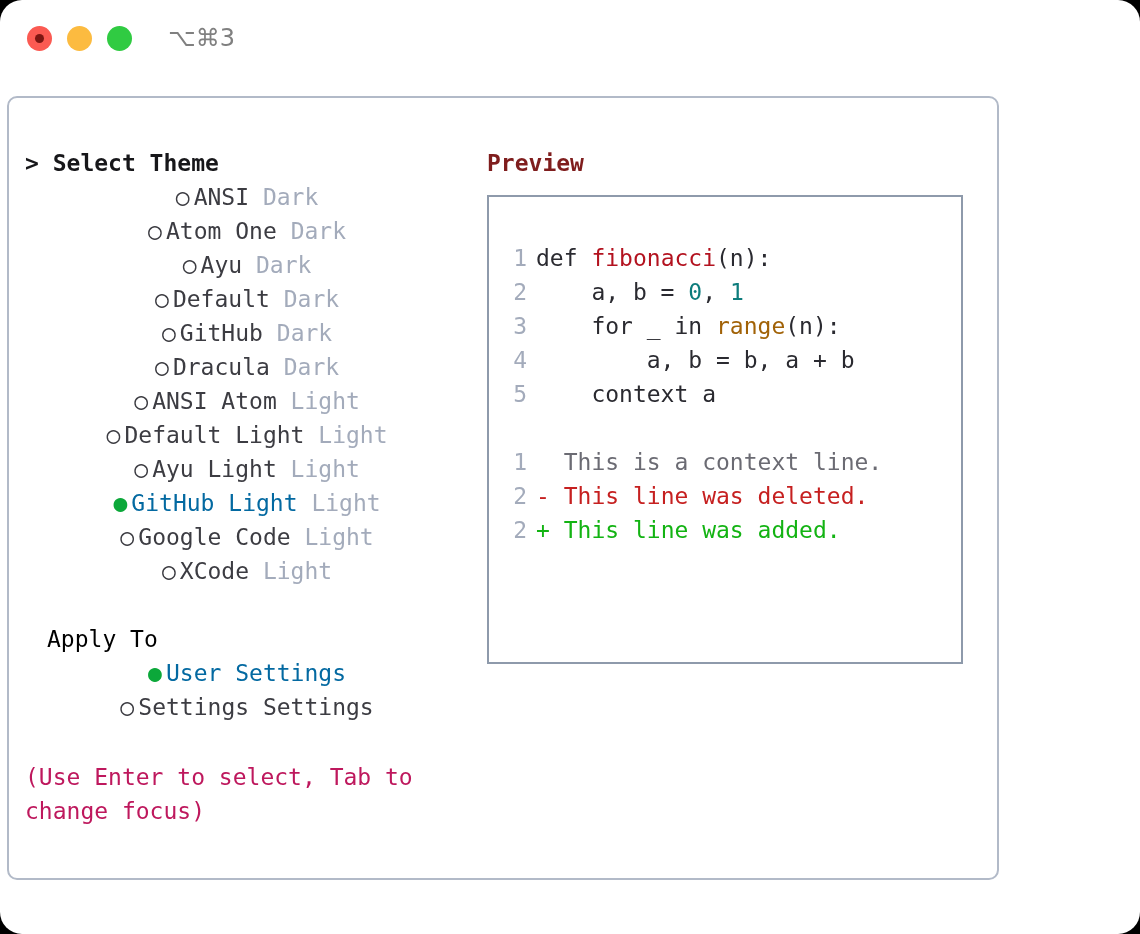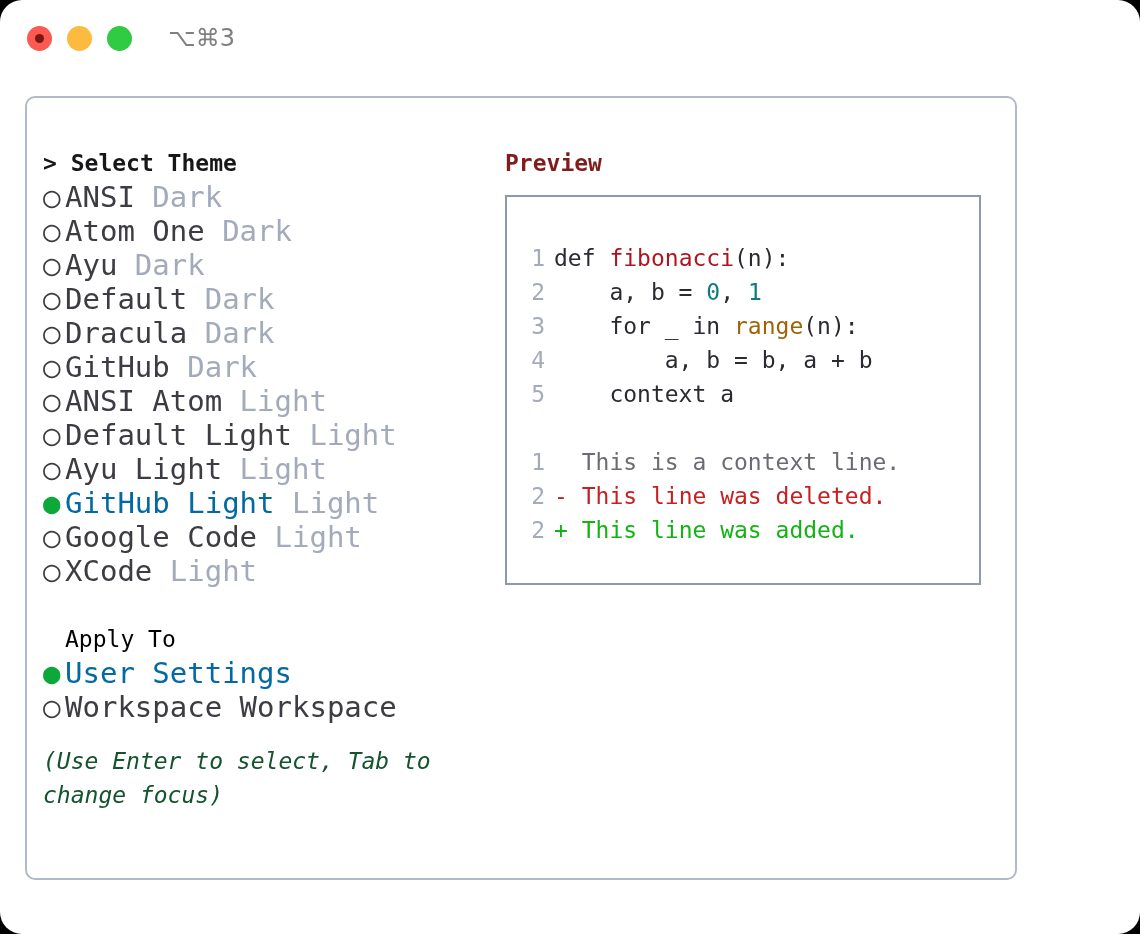"> Select Theme" .panel { left: 25px -> 7px }
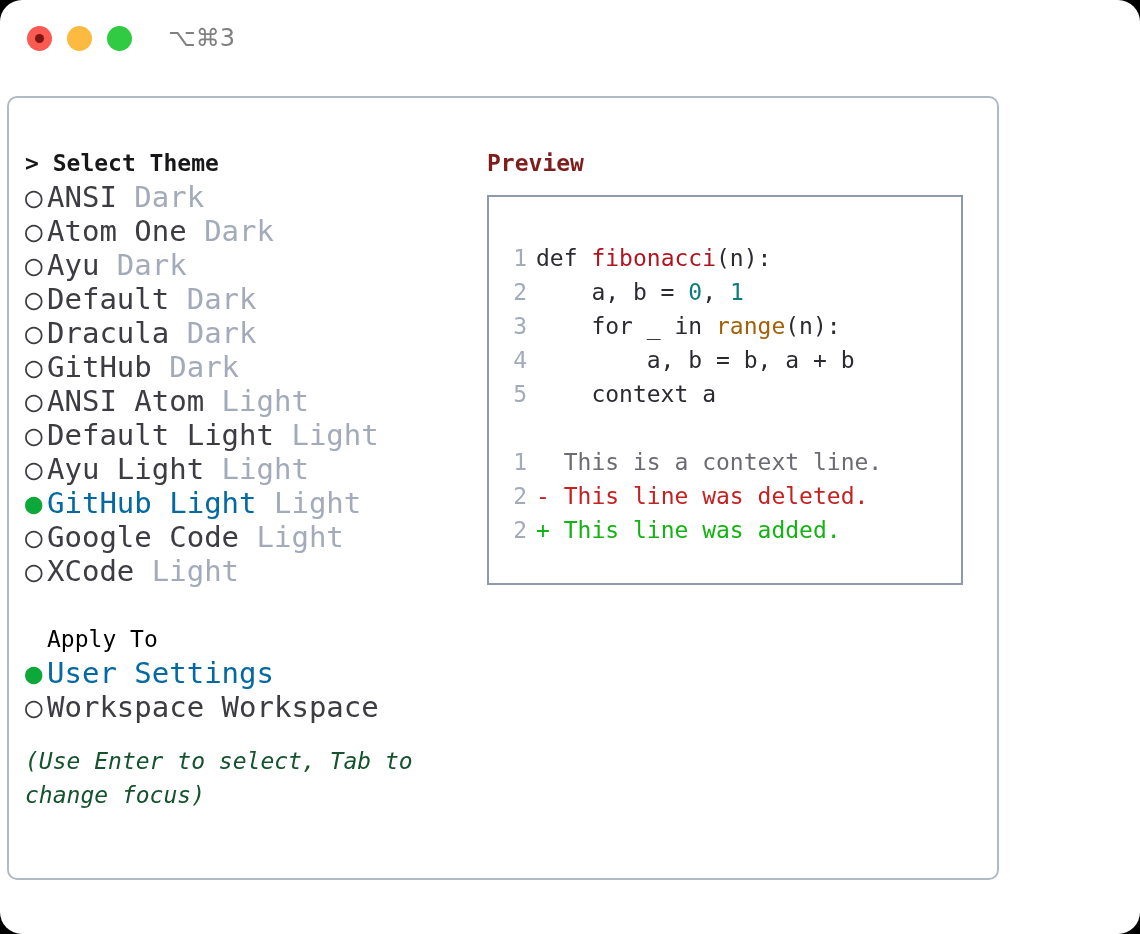"○ ANSI Dark" .opt-row { font-size: 29px -> 23px; text-align: none -> center }
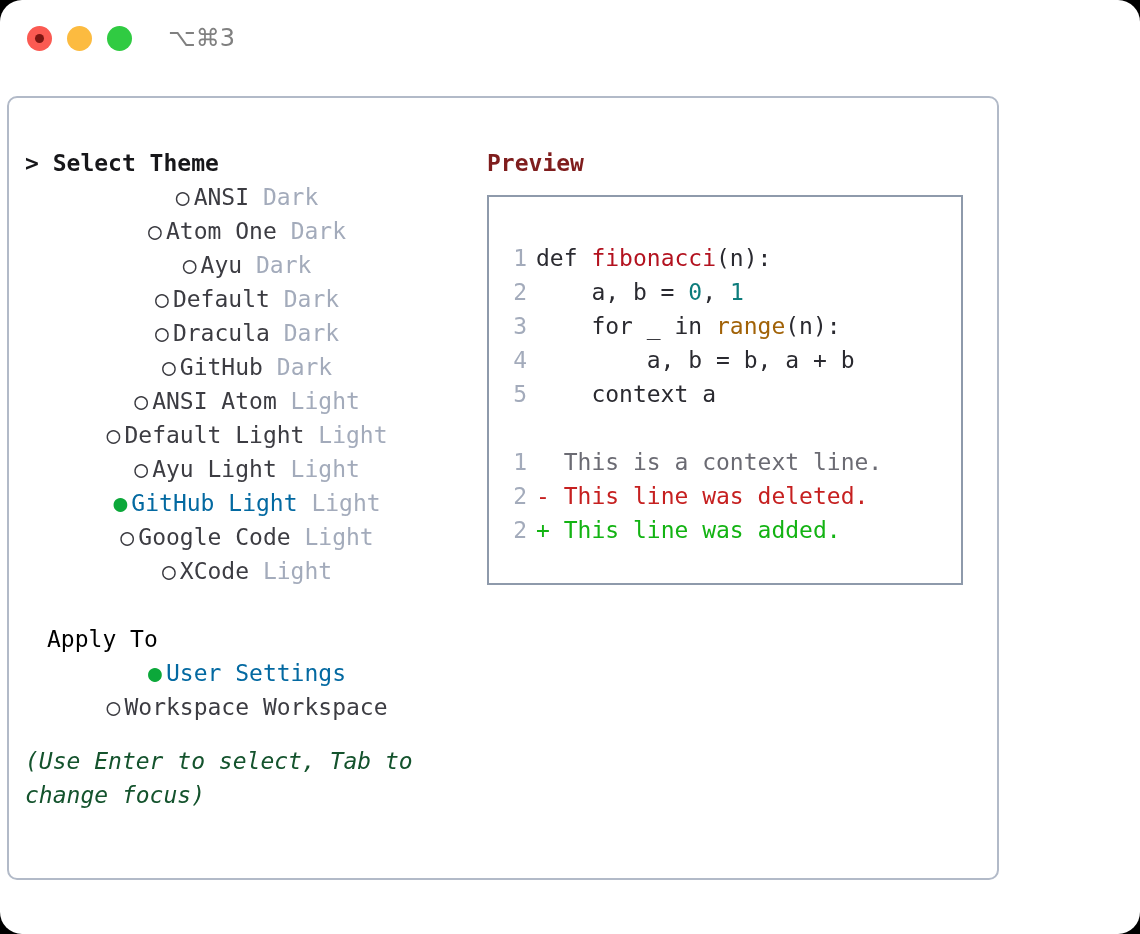"1 def fibonacci(n):" .preview-box { height: 390px -> 469px }
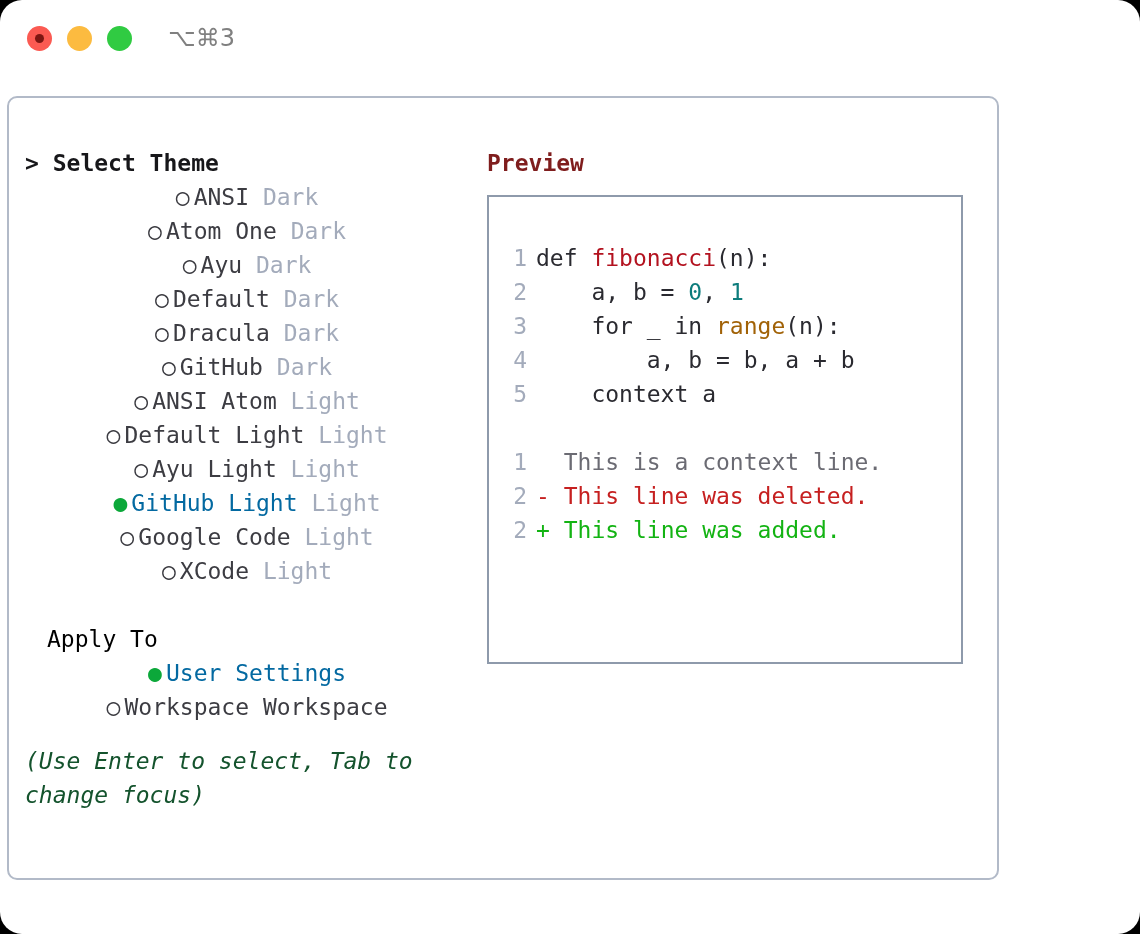"○ Dracula Dark" div.opt-row { order: before "○ GitHub Dark" -> after "○ GitHub Dark" }
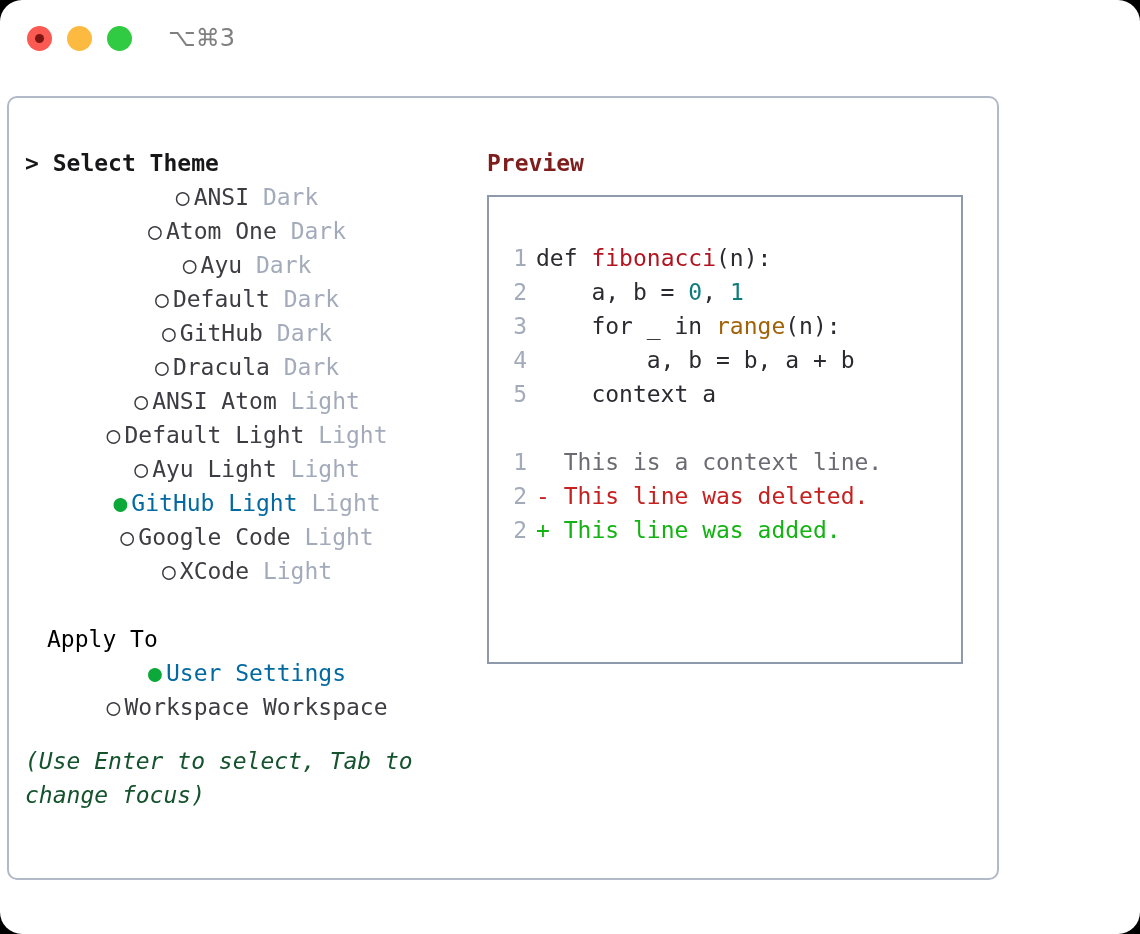"Workspace Workspace" span.opt-label { text: Workspace Workspace -> Settings Settings }
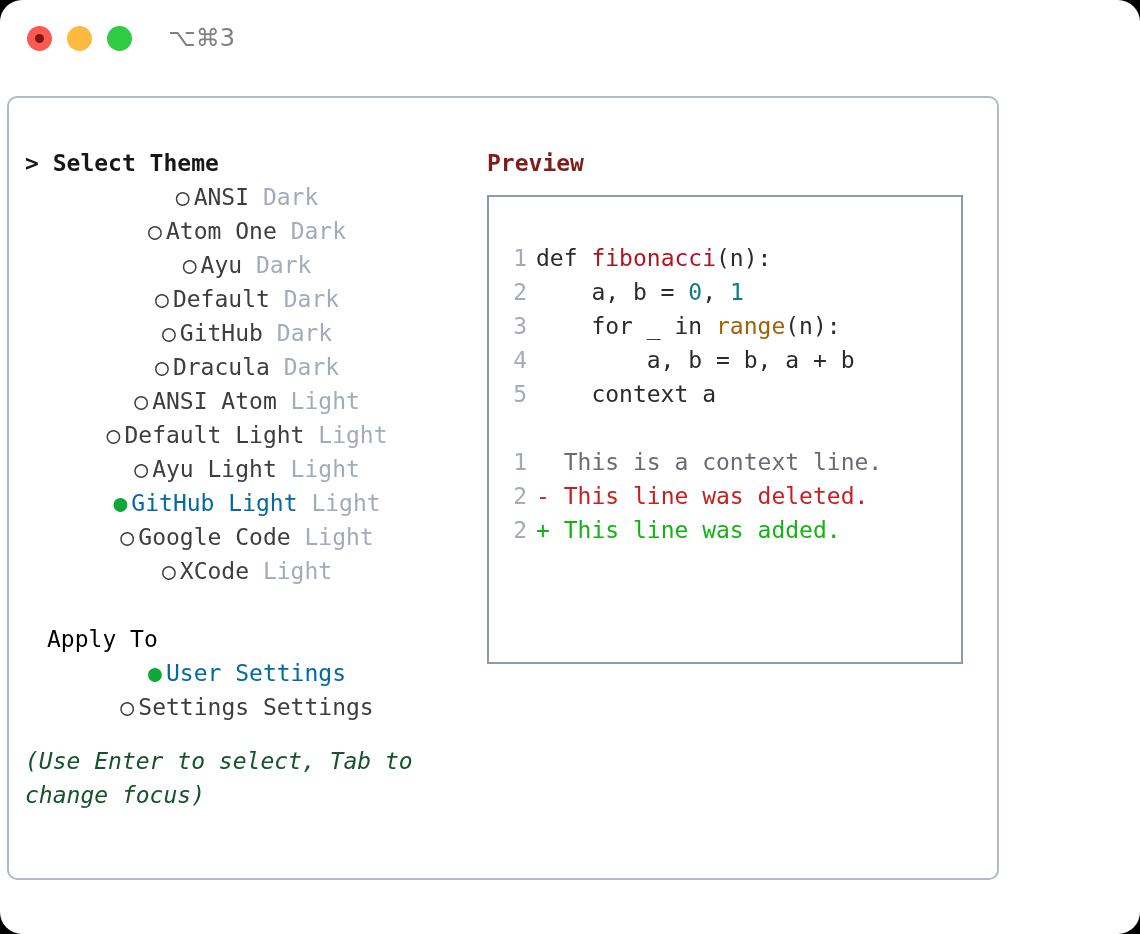"(Use Enter to select, Tab" .hint { color: #14532d -> #be185d; font-style: italic -> none; margin-top: 20px -> 36px }
